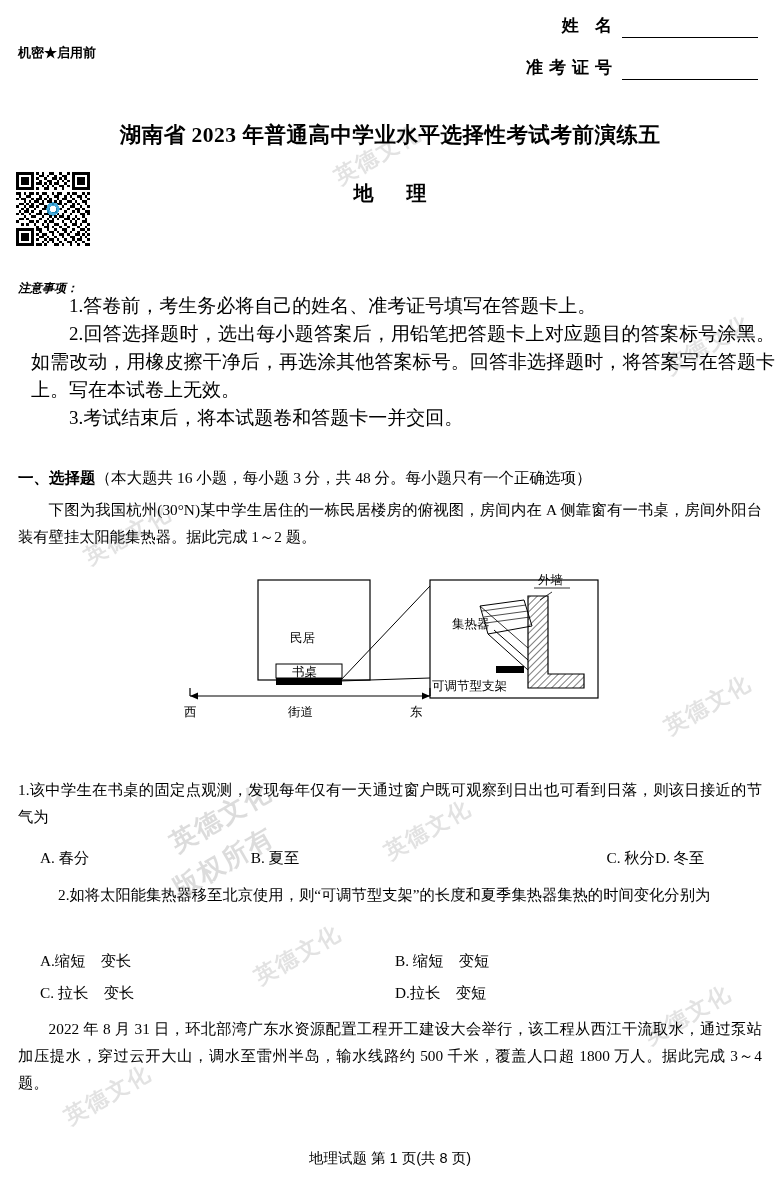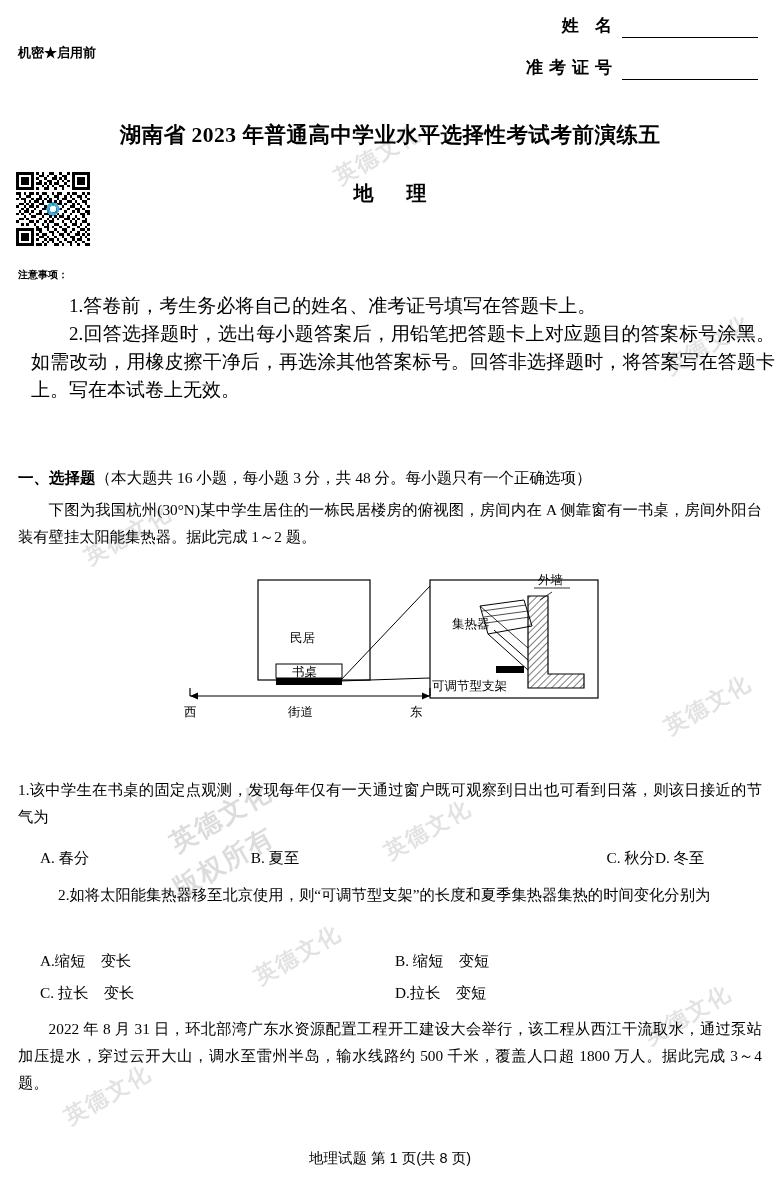"注意事项：" .notice-title { font-size: 10px -> 12px; font-style: none -> italic; top: 268px -> 280px }
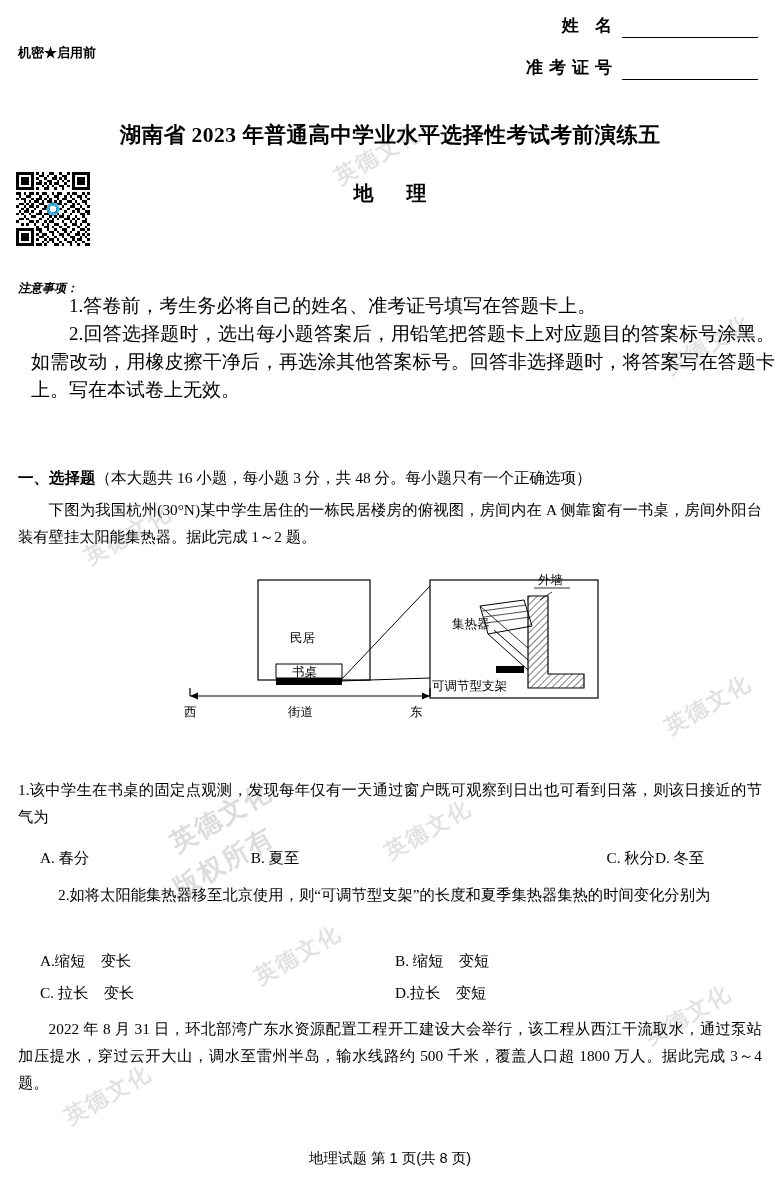"3.考试结束后，将本试题卷和答题卡一并交回。" p { html: none -> <p>3.考试结束后，将本试题卷和答题卡一并交回。</p> }
